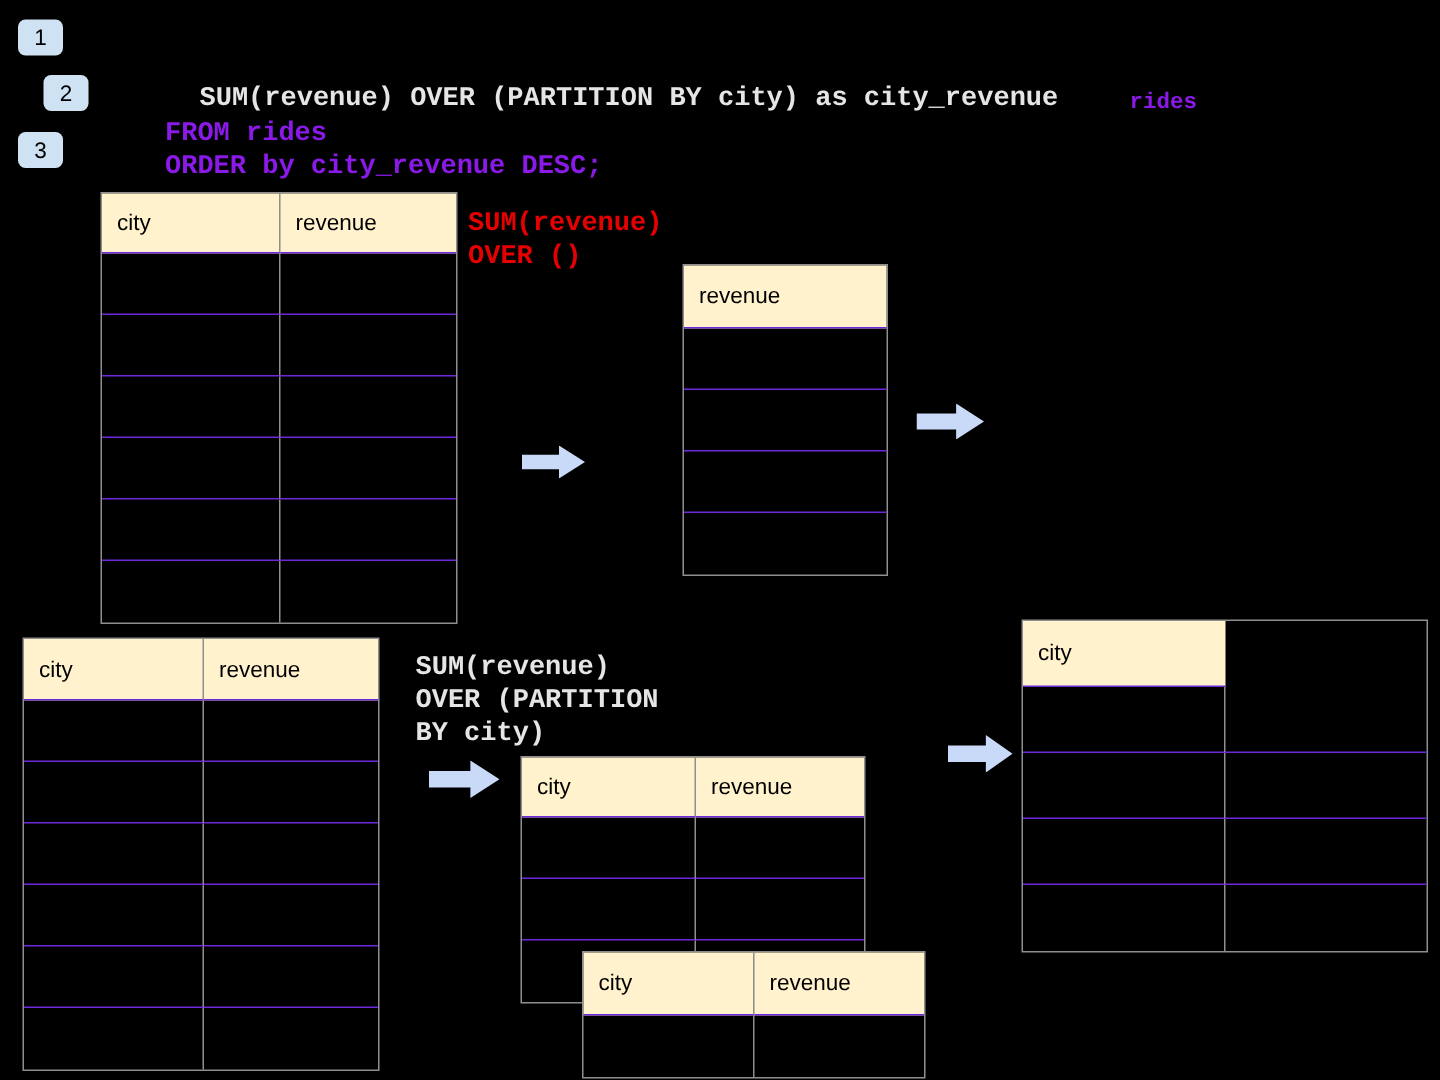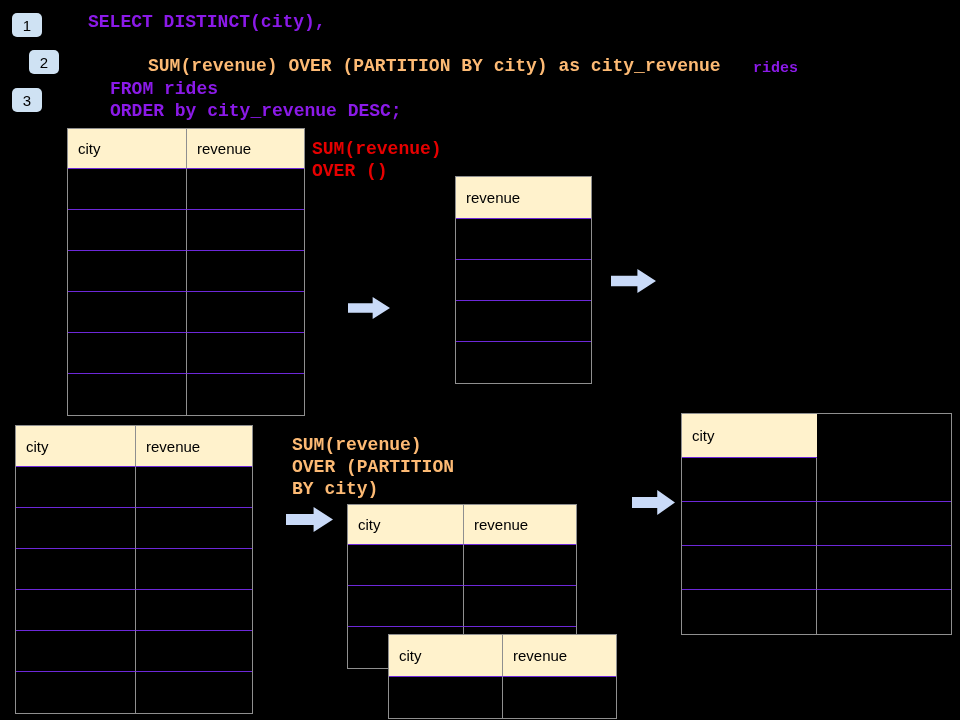"SELECT DISTINCT(city)," div.code { html: <div>SELECT DISTINCT(city),</div> -> none }
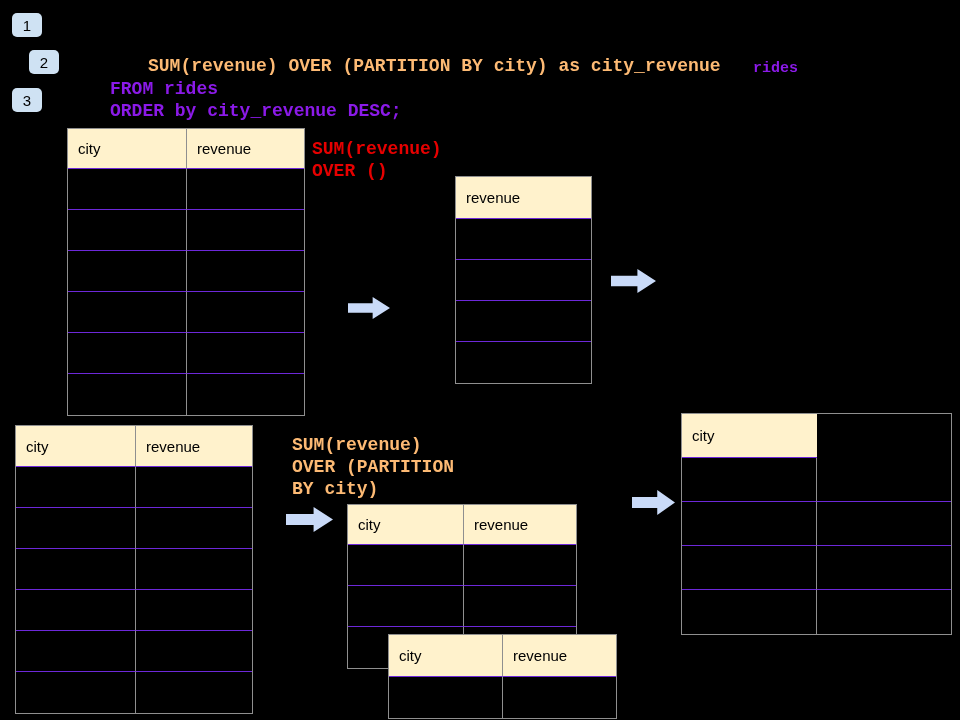"SUM(revenue) OVER (PARTITION BY city)" .green { color: #fdba74 -> #e5e5e5; margin-left: 15px -> none }
